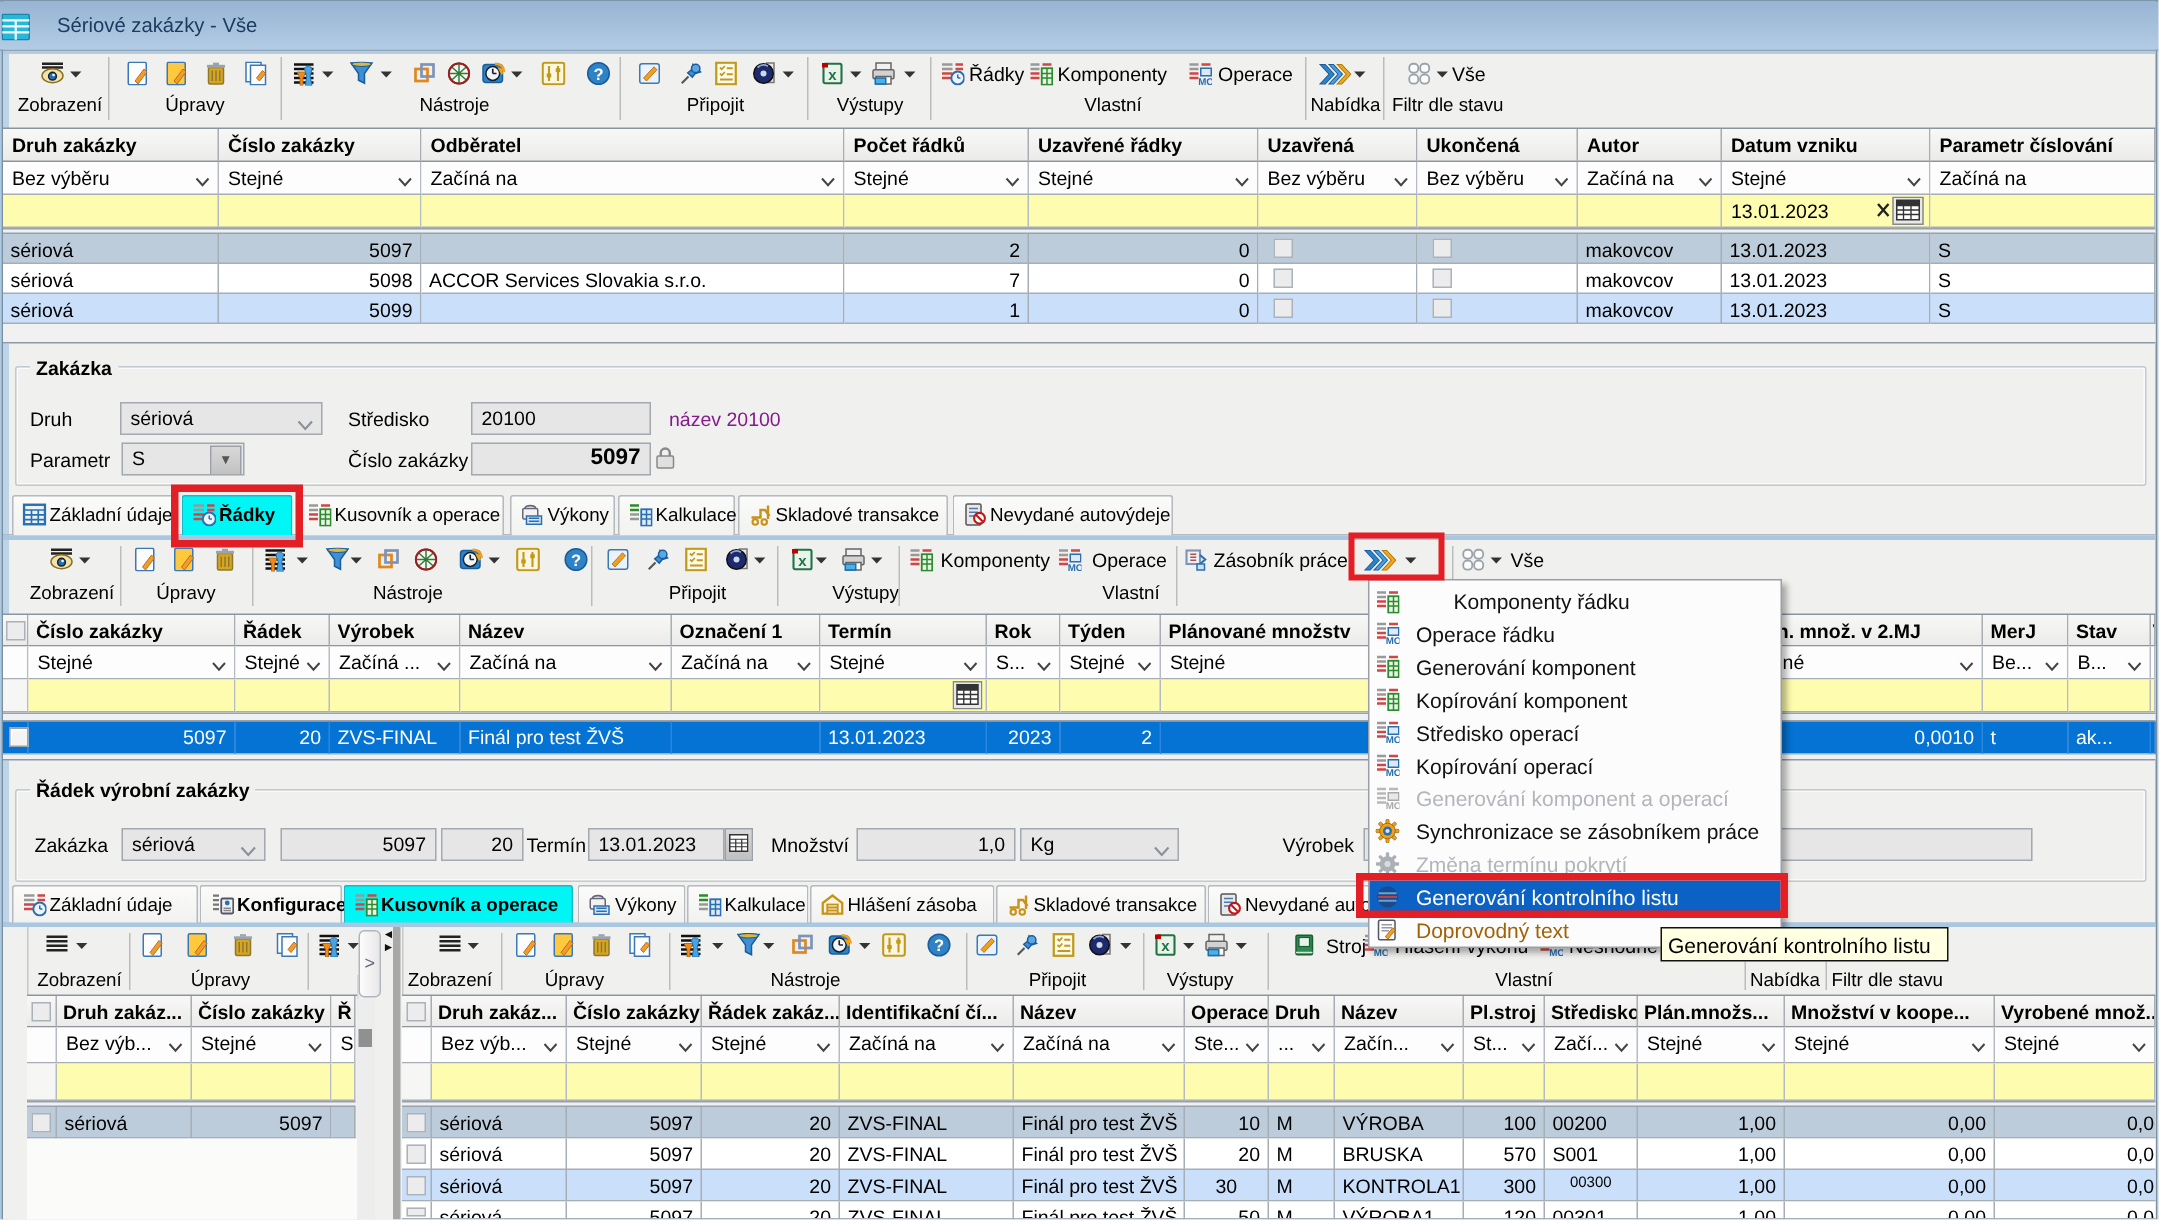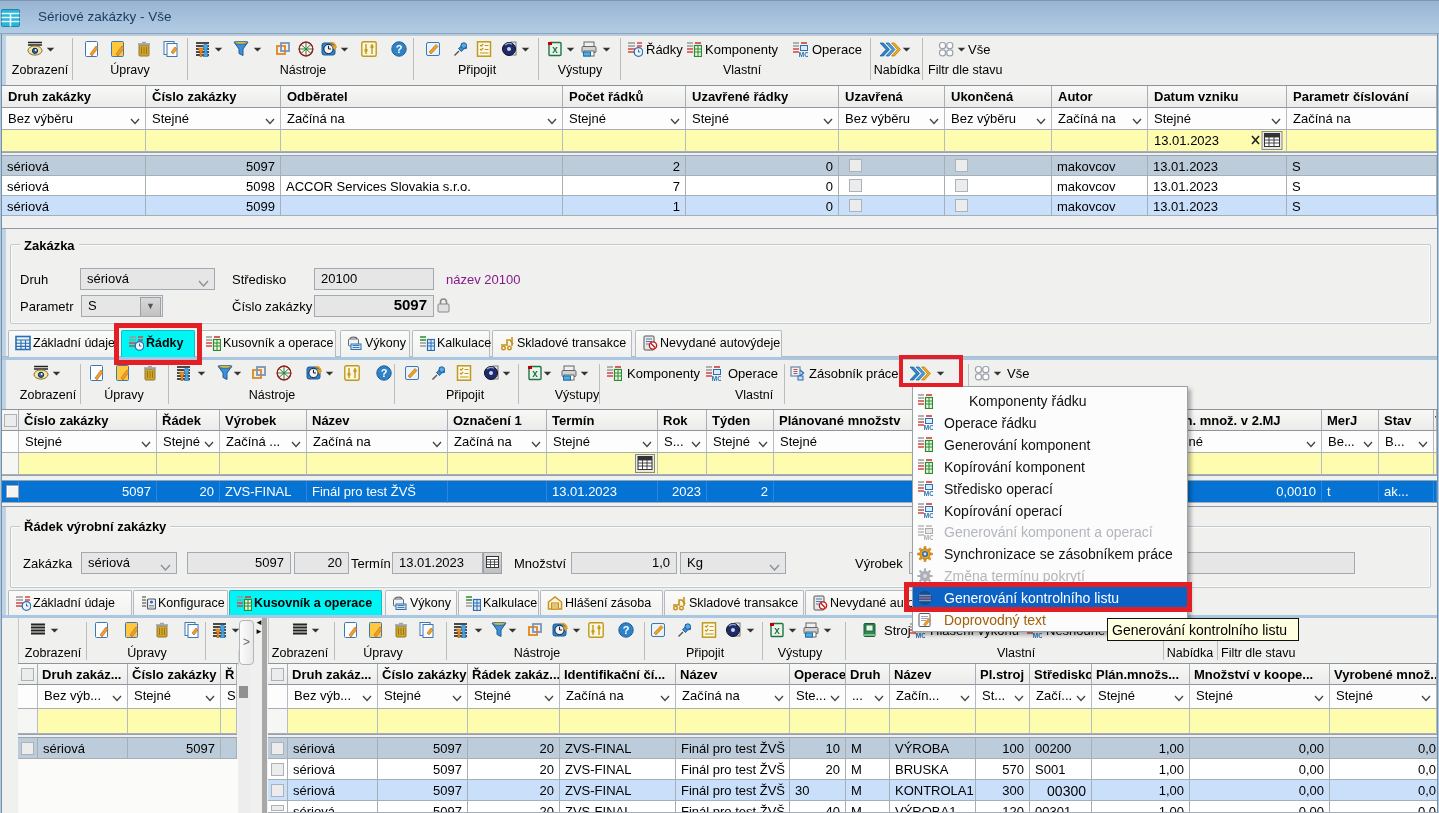"Konfigurace" div { font-weight: normal -> bold }
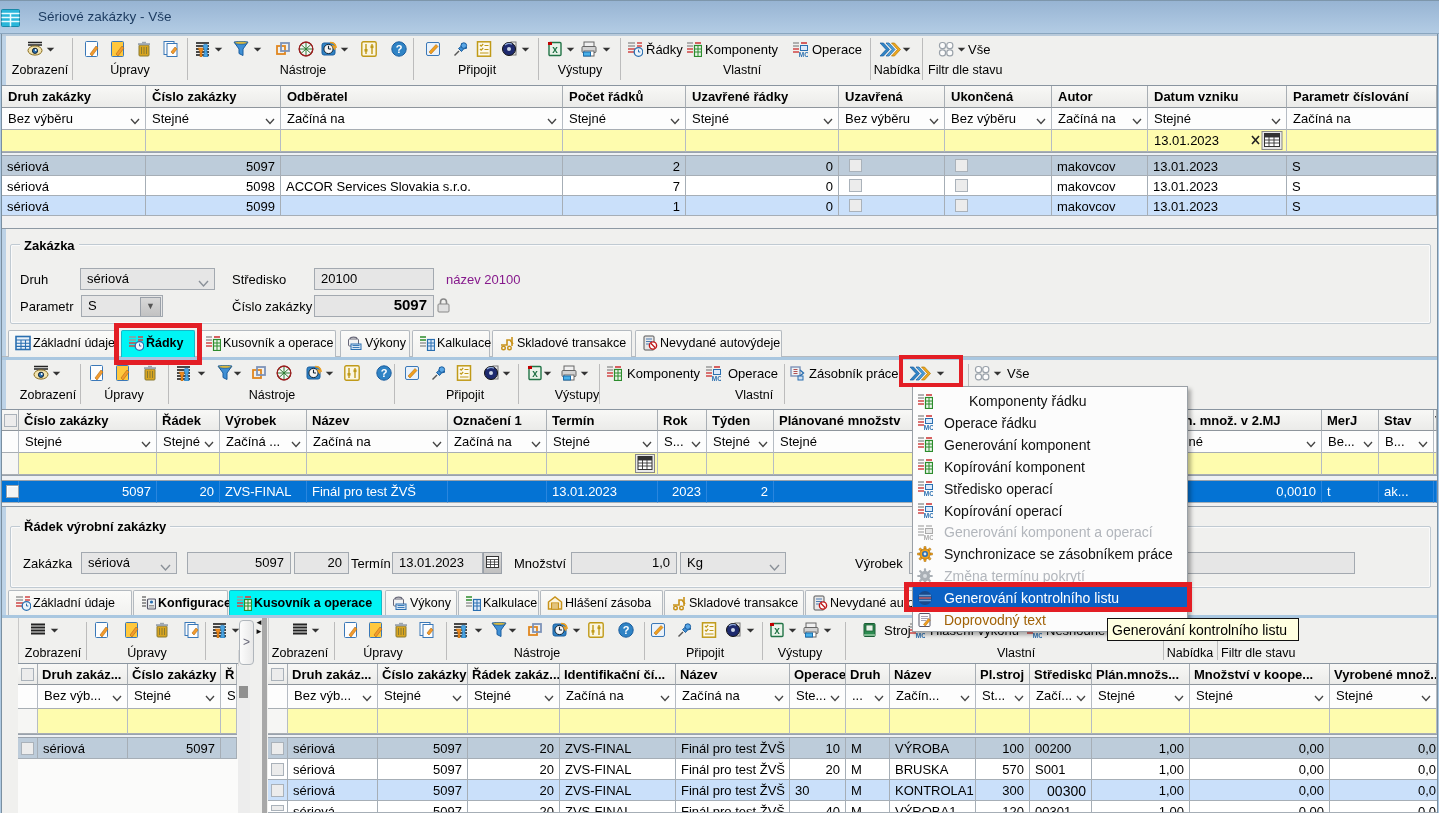"30" div { text-align: left -> center }
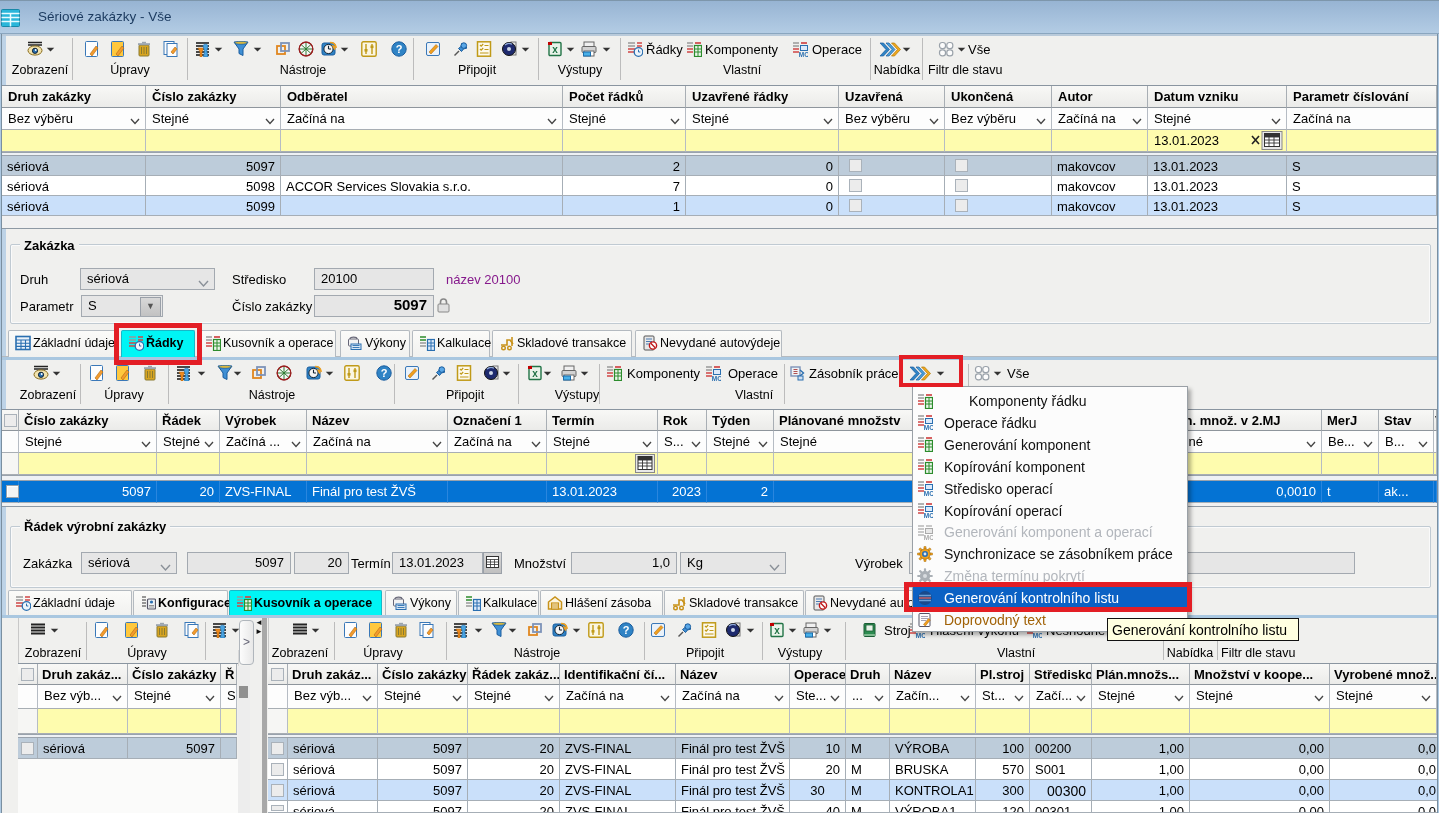"00300" div { font-size: 14px -> 10px; text-align: right -> center }
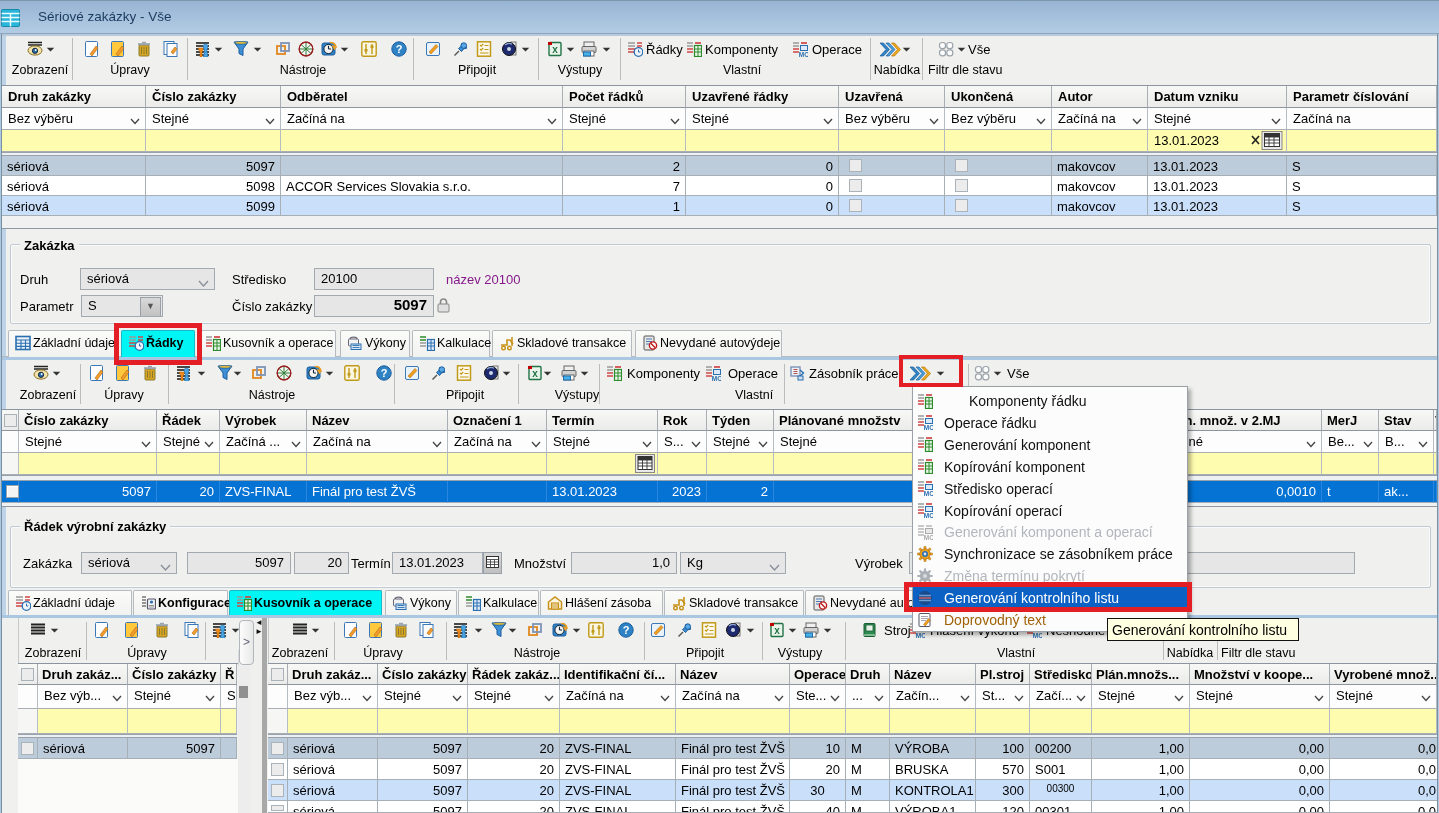"40" div { text: 40 -> 50 }
